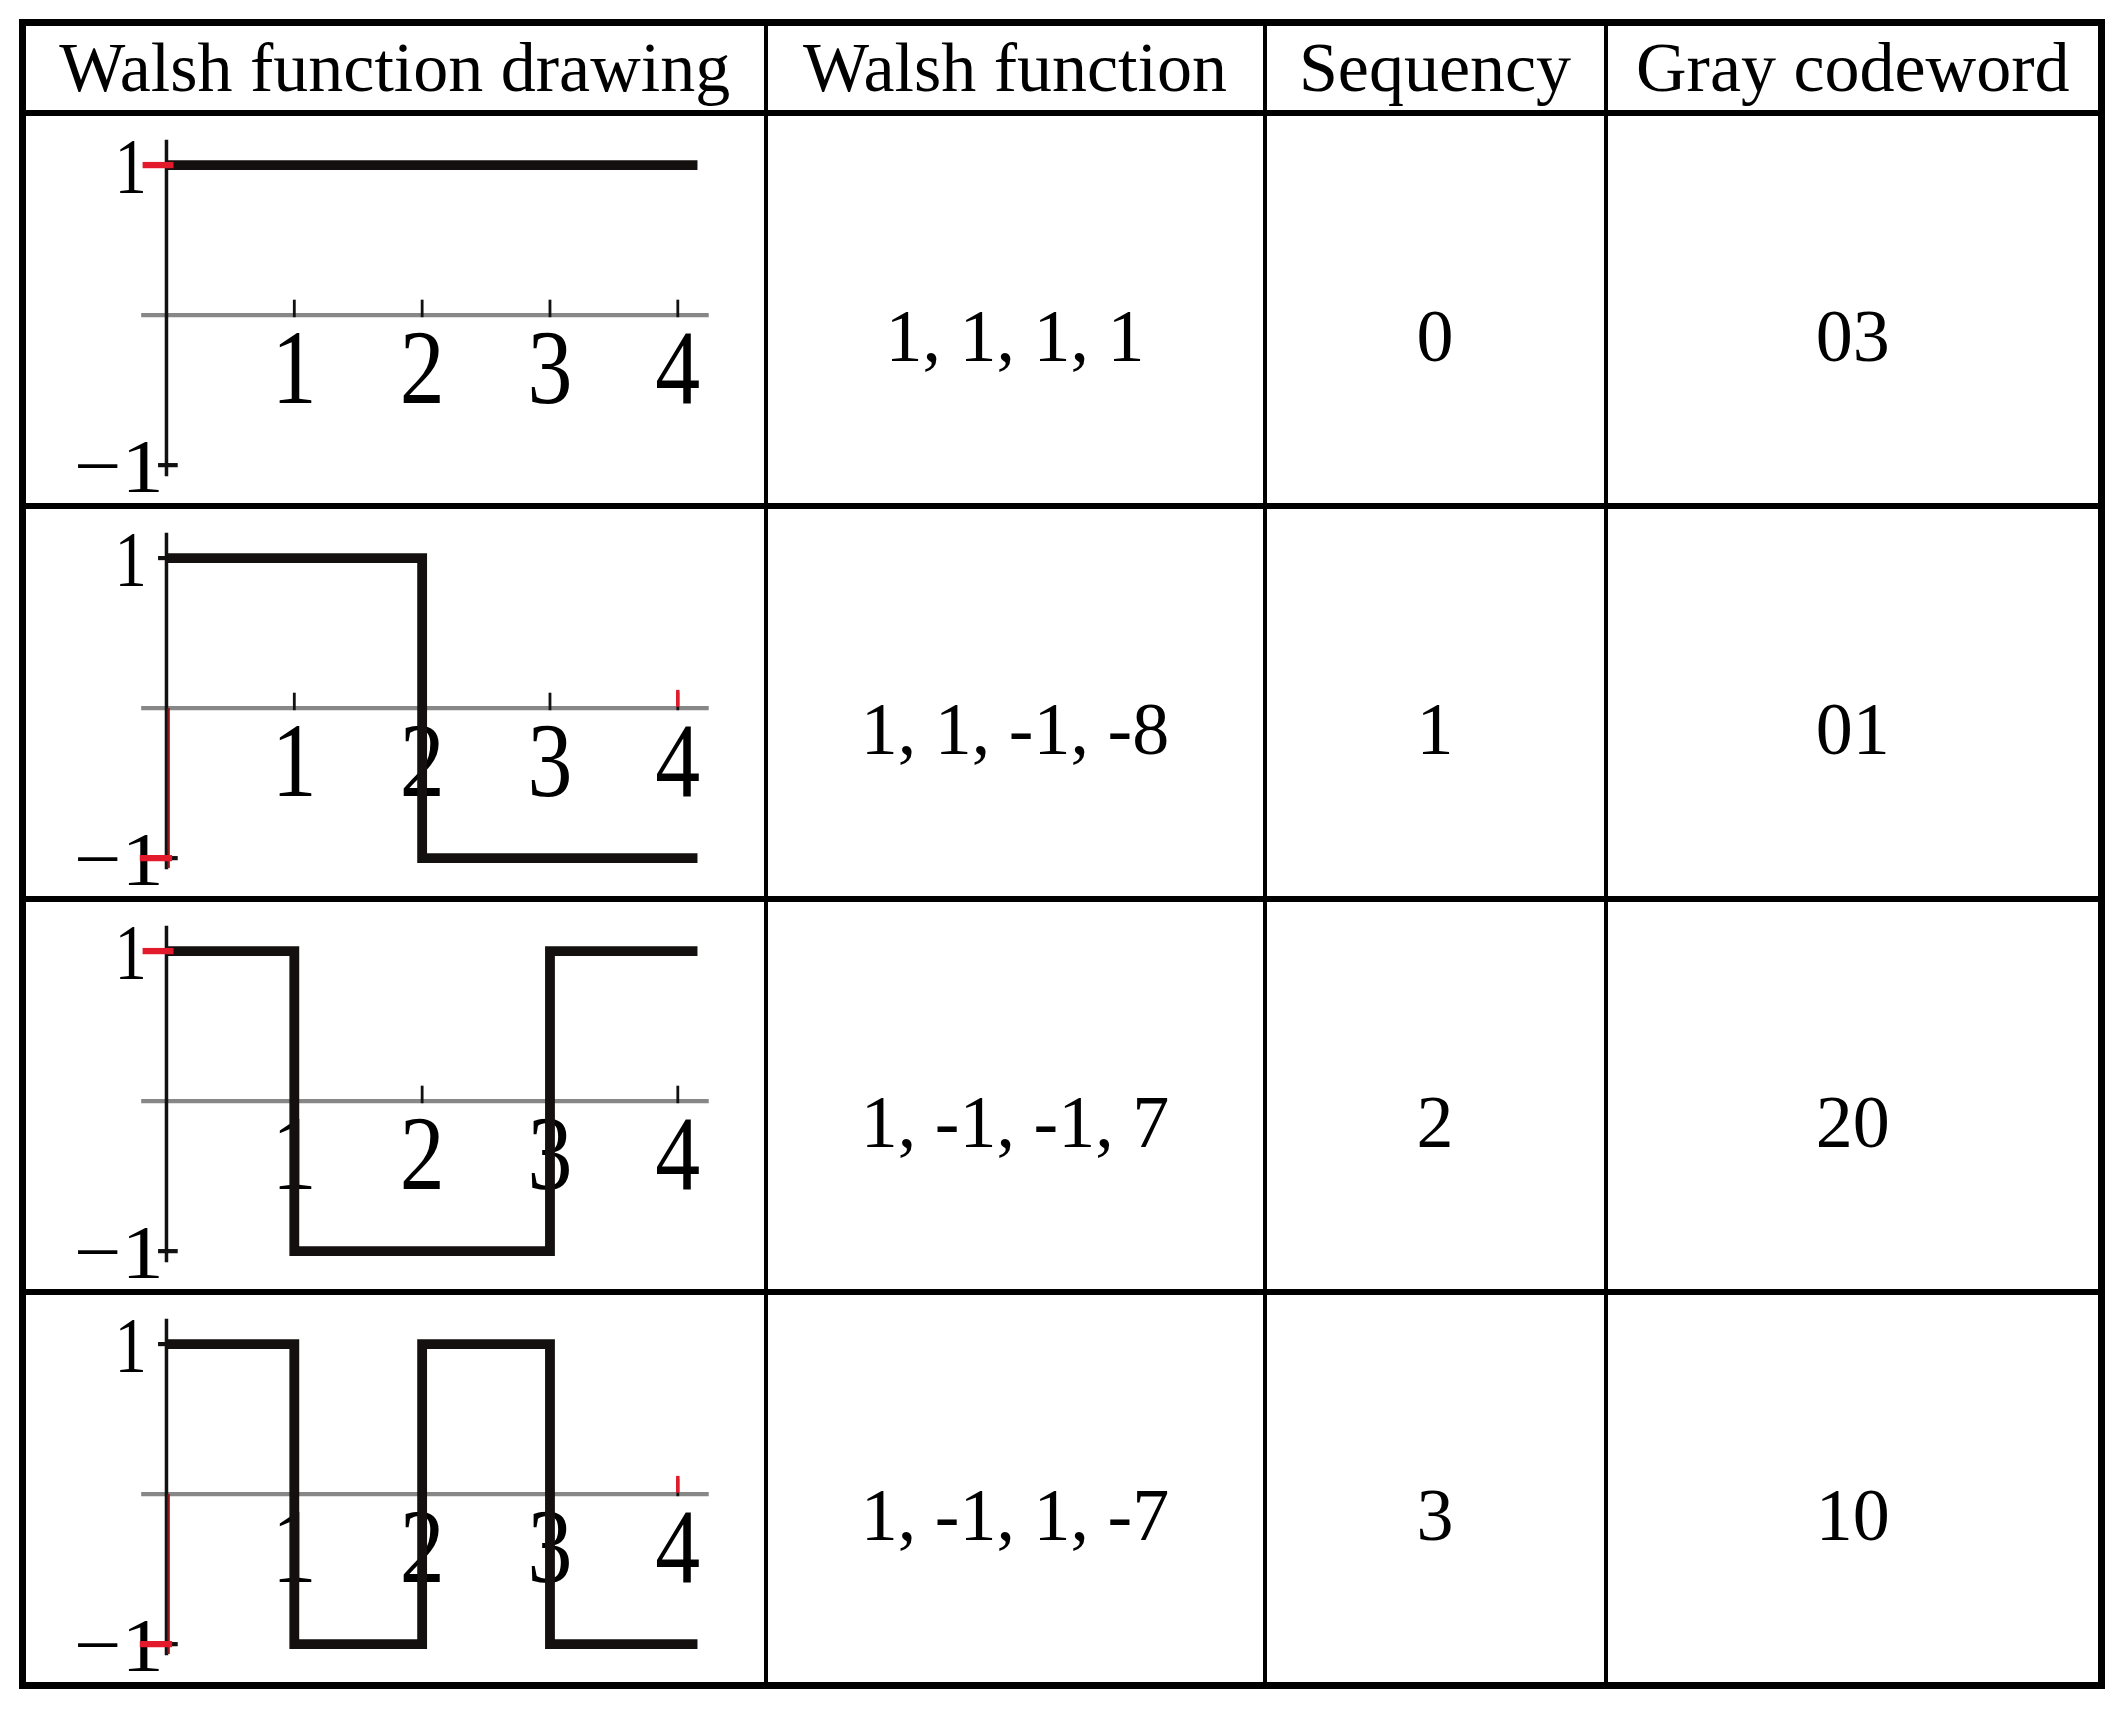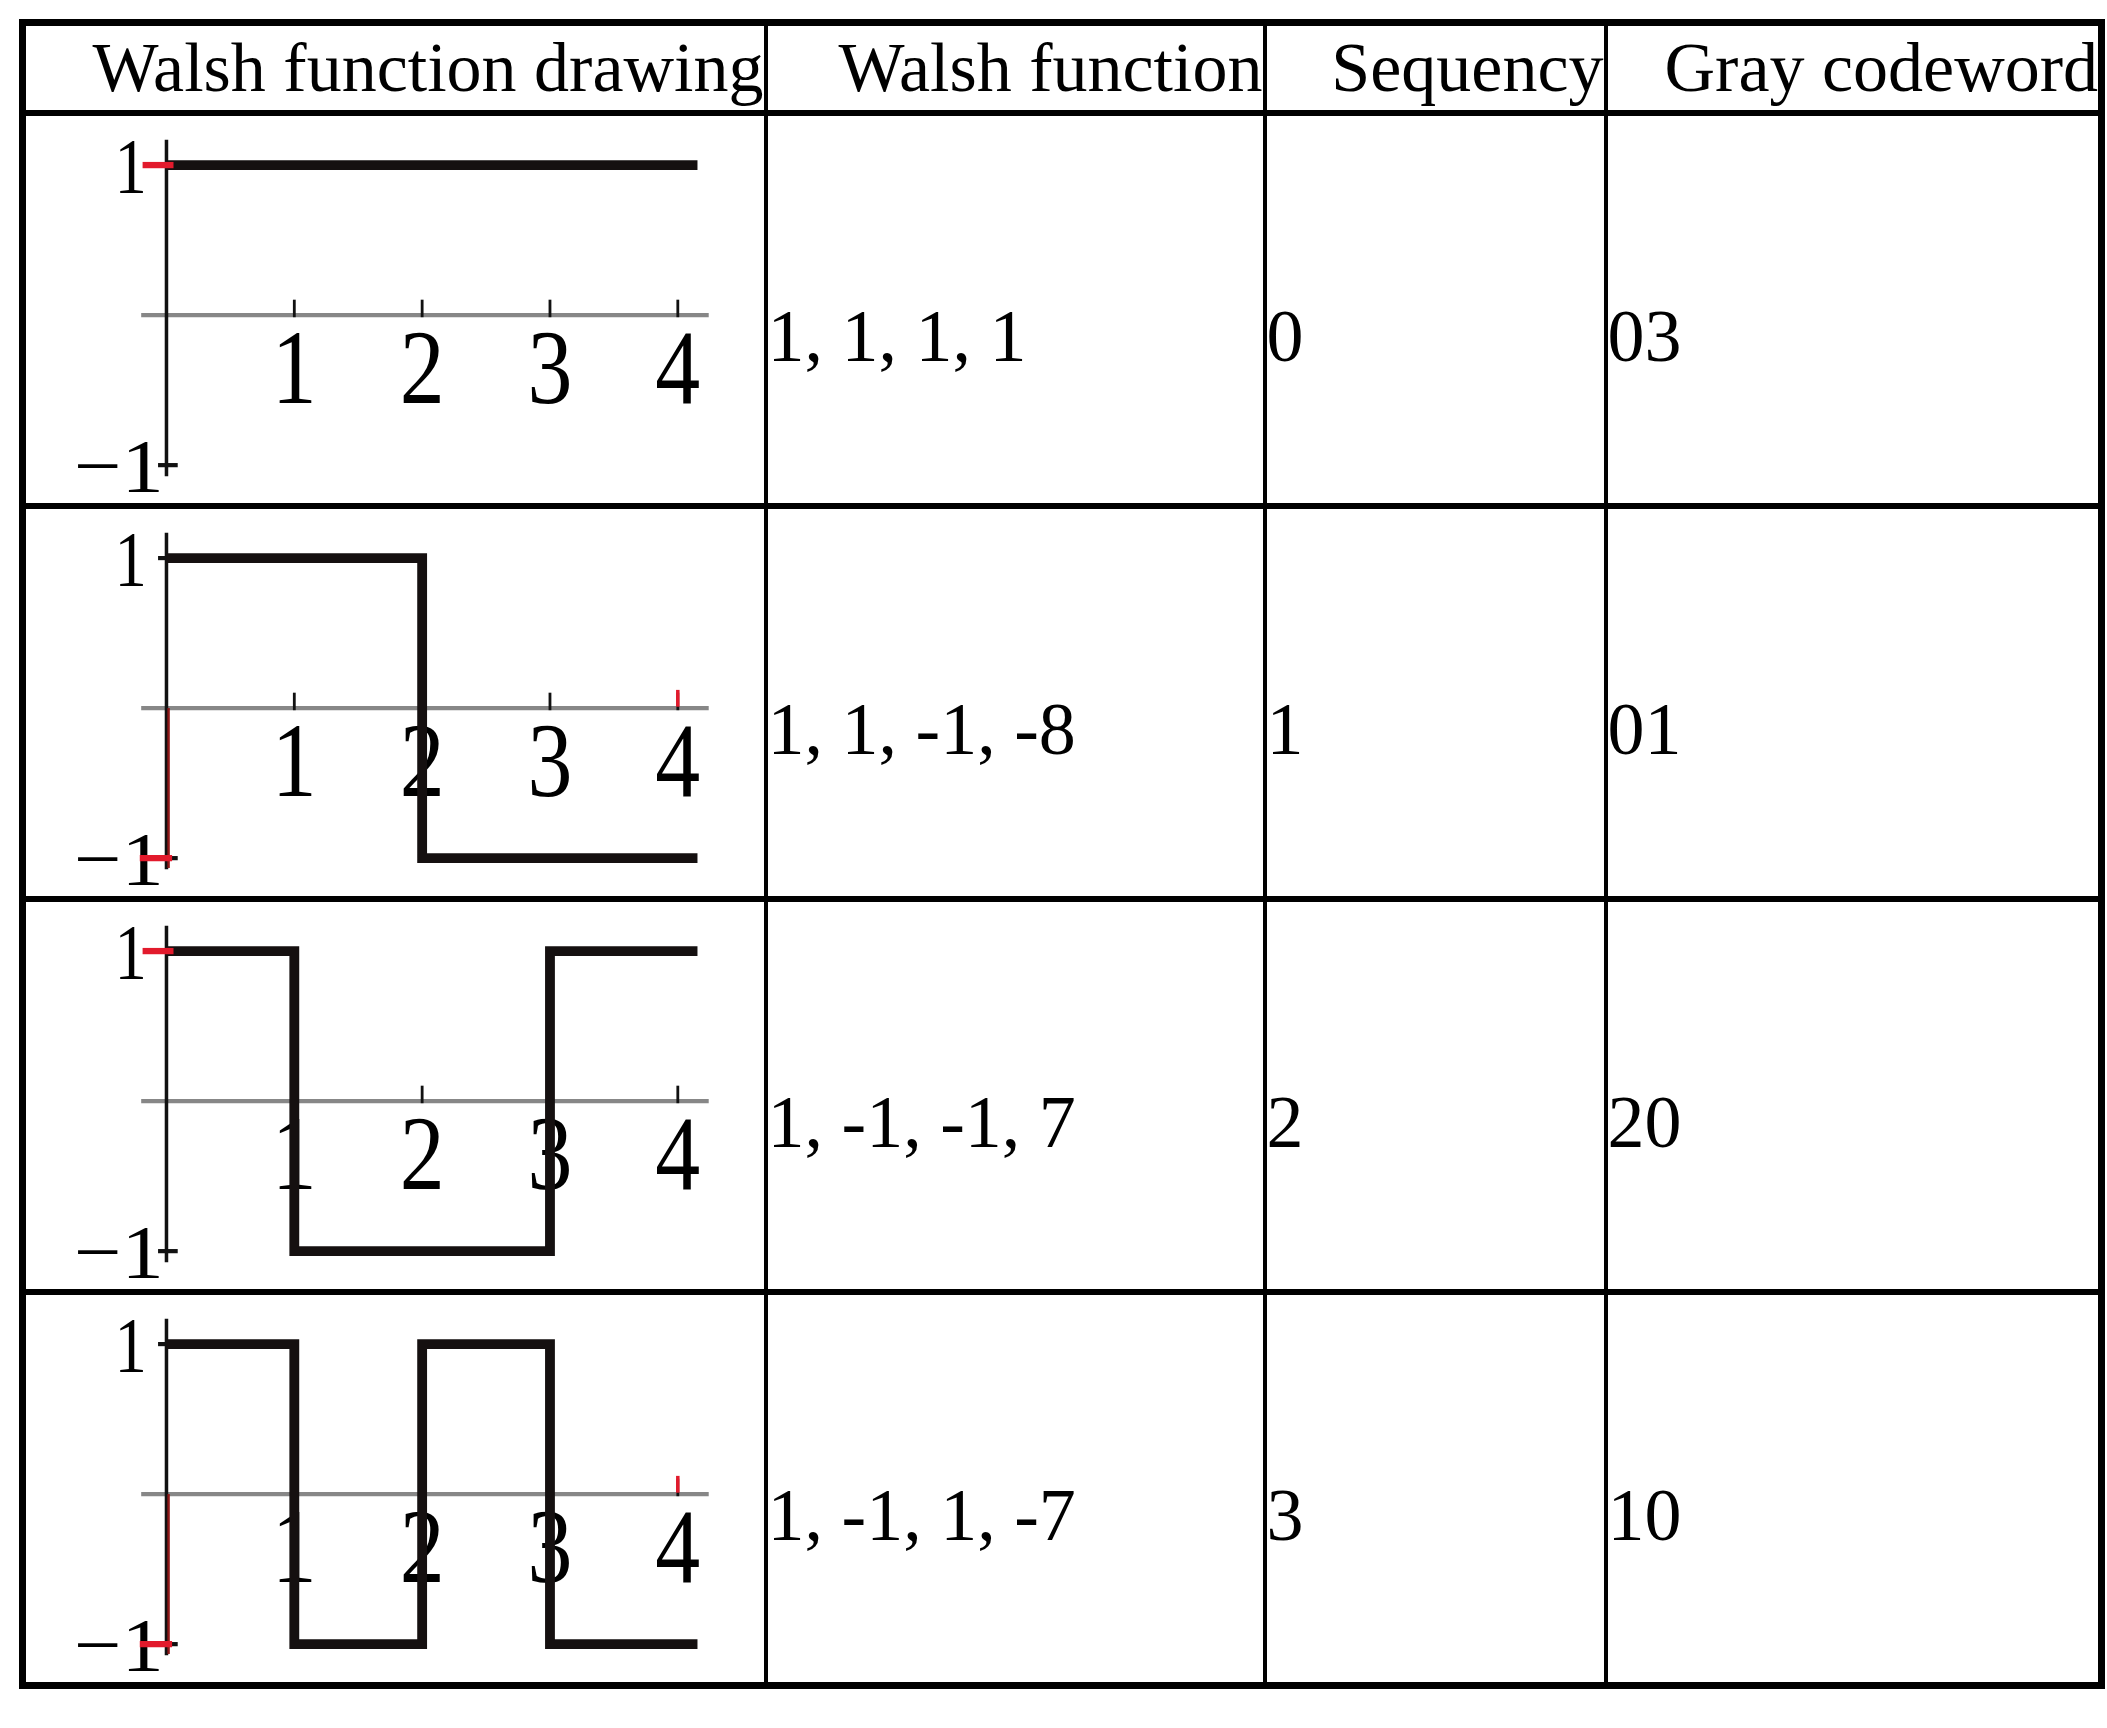"Walsh function drawing" th { text-align: right -> center }
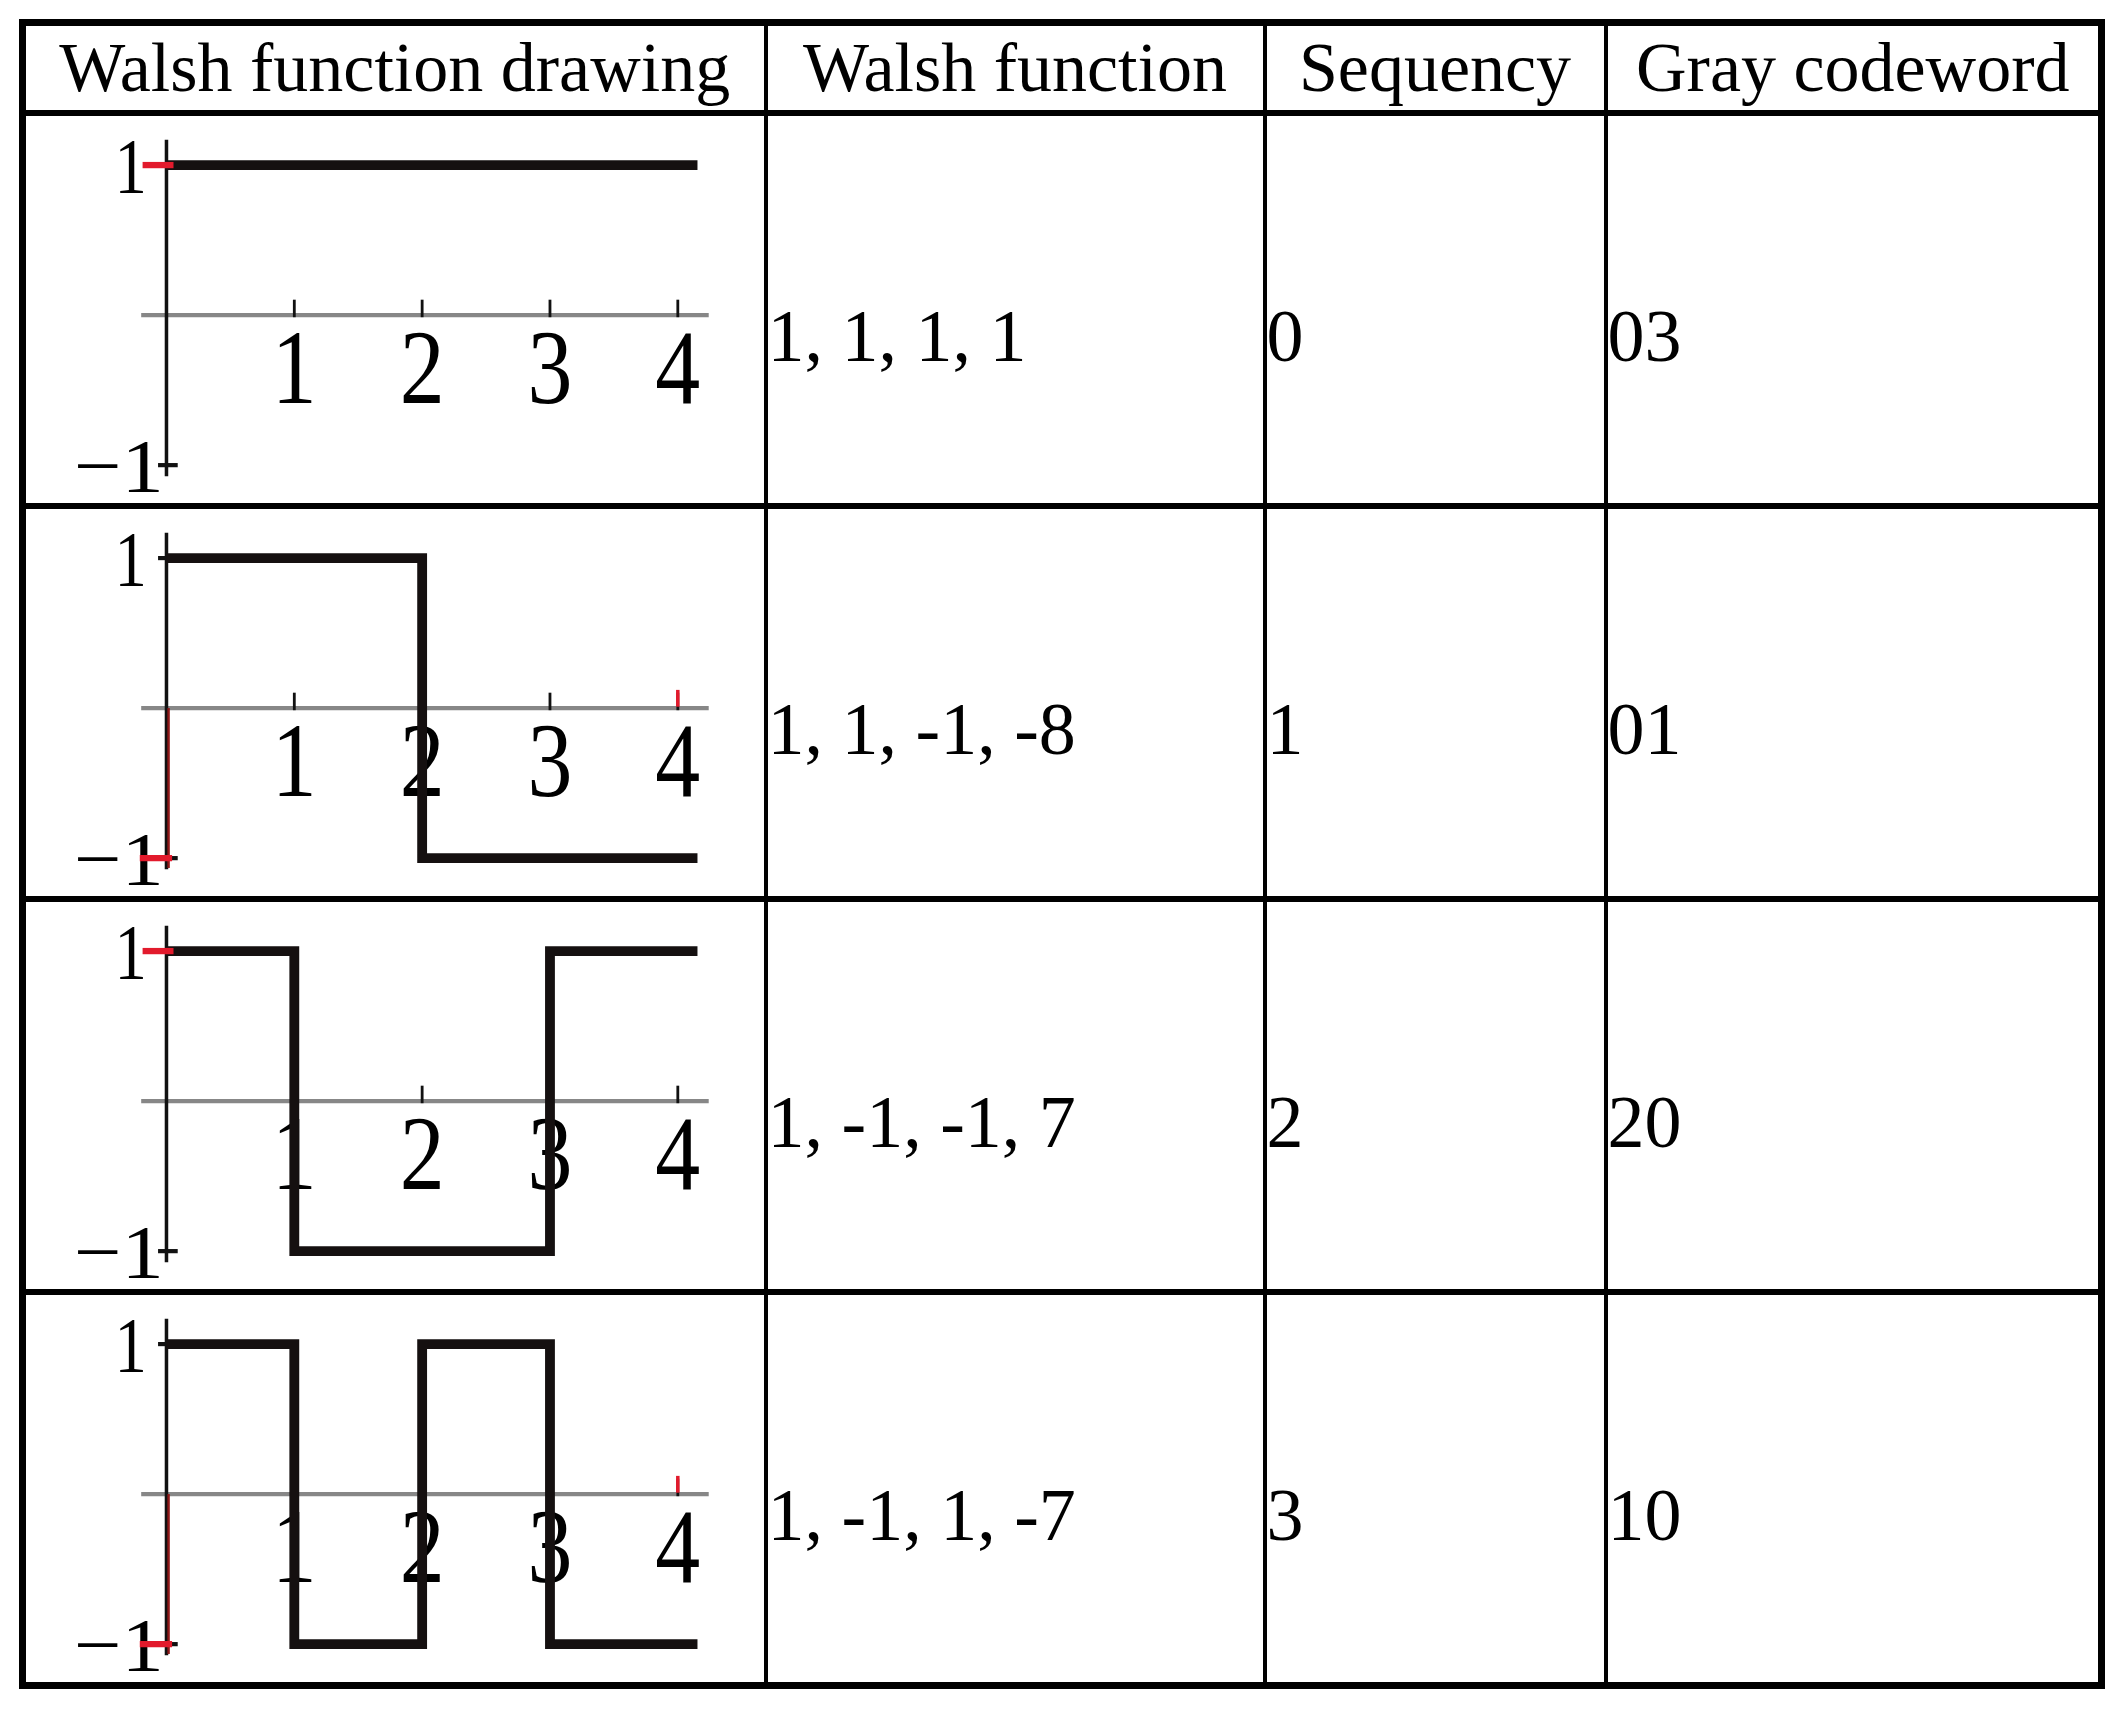"1, 1, 1, 1" td.t { text-align: none -> center }
